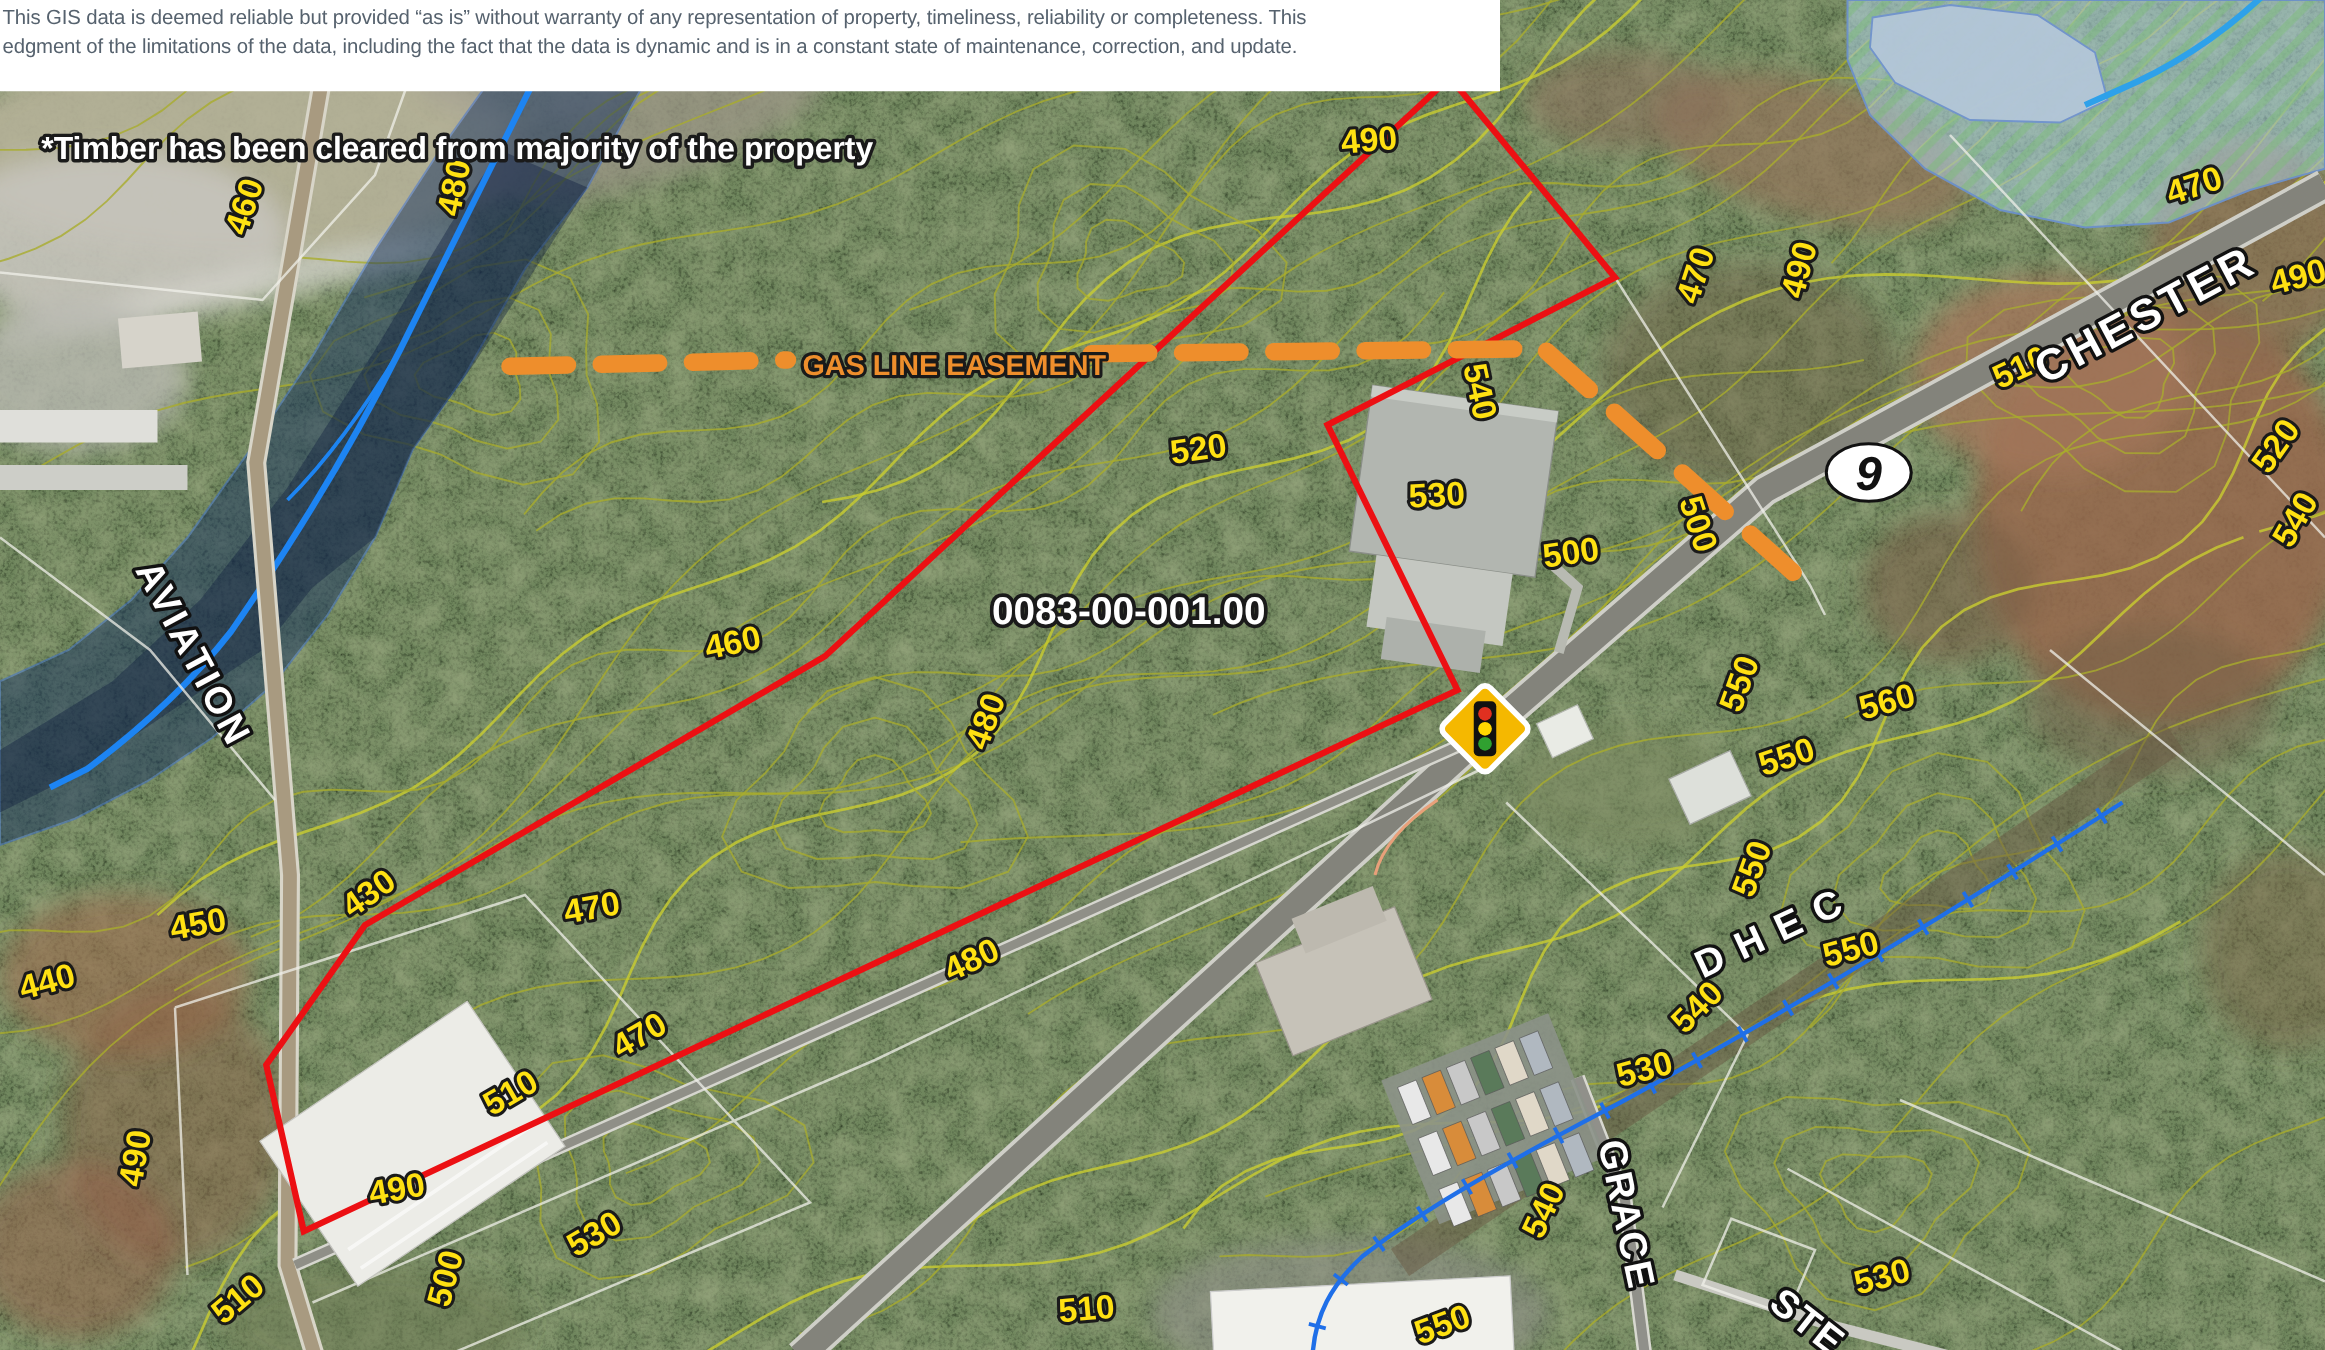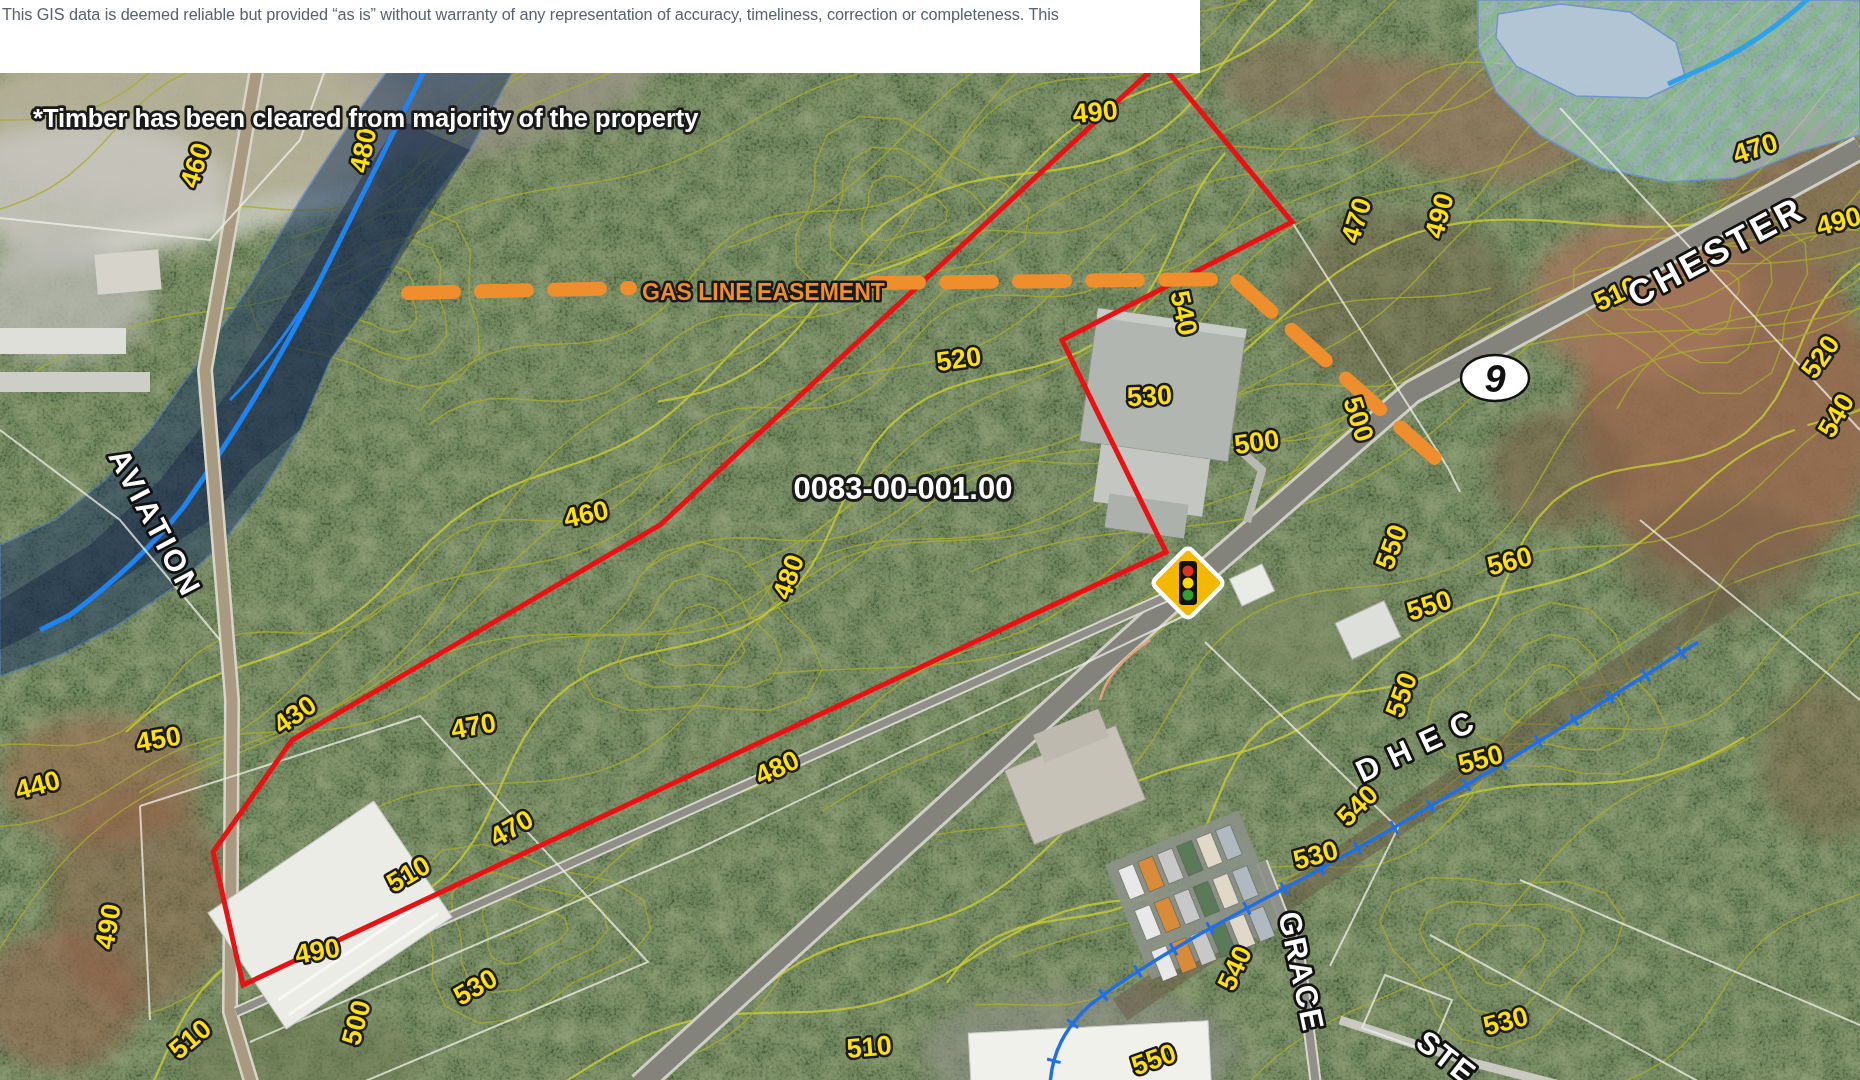"This GIS data is deemed" div { text: accuracy, timeliness, correction -> property, timeliness, reliability }
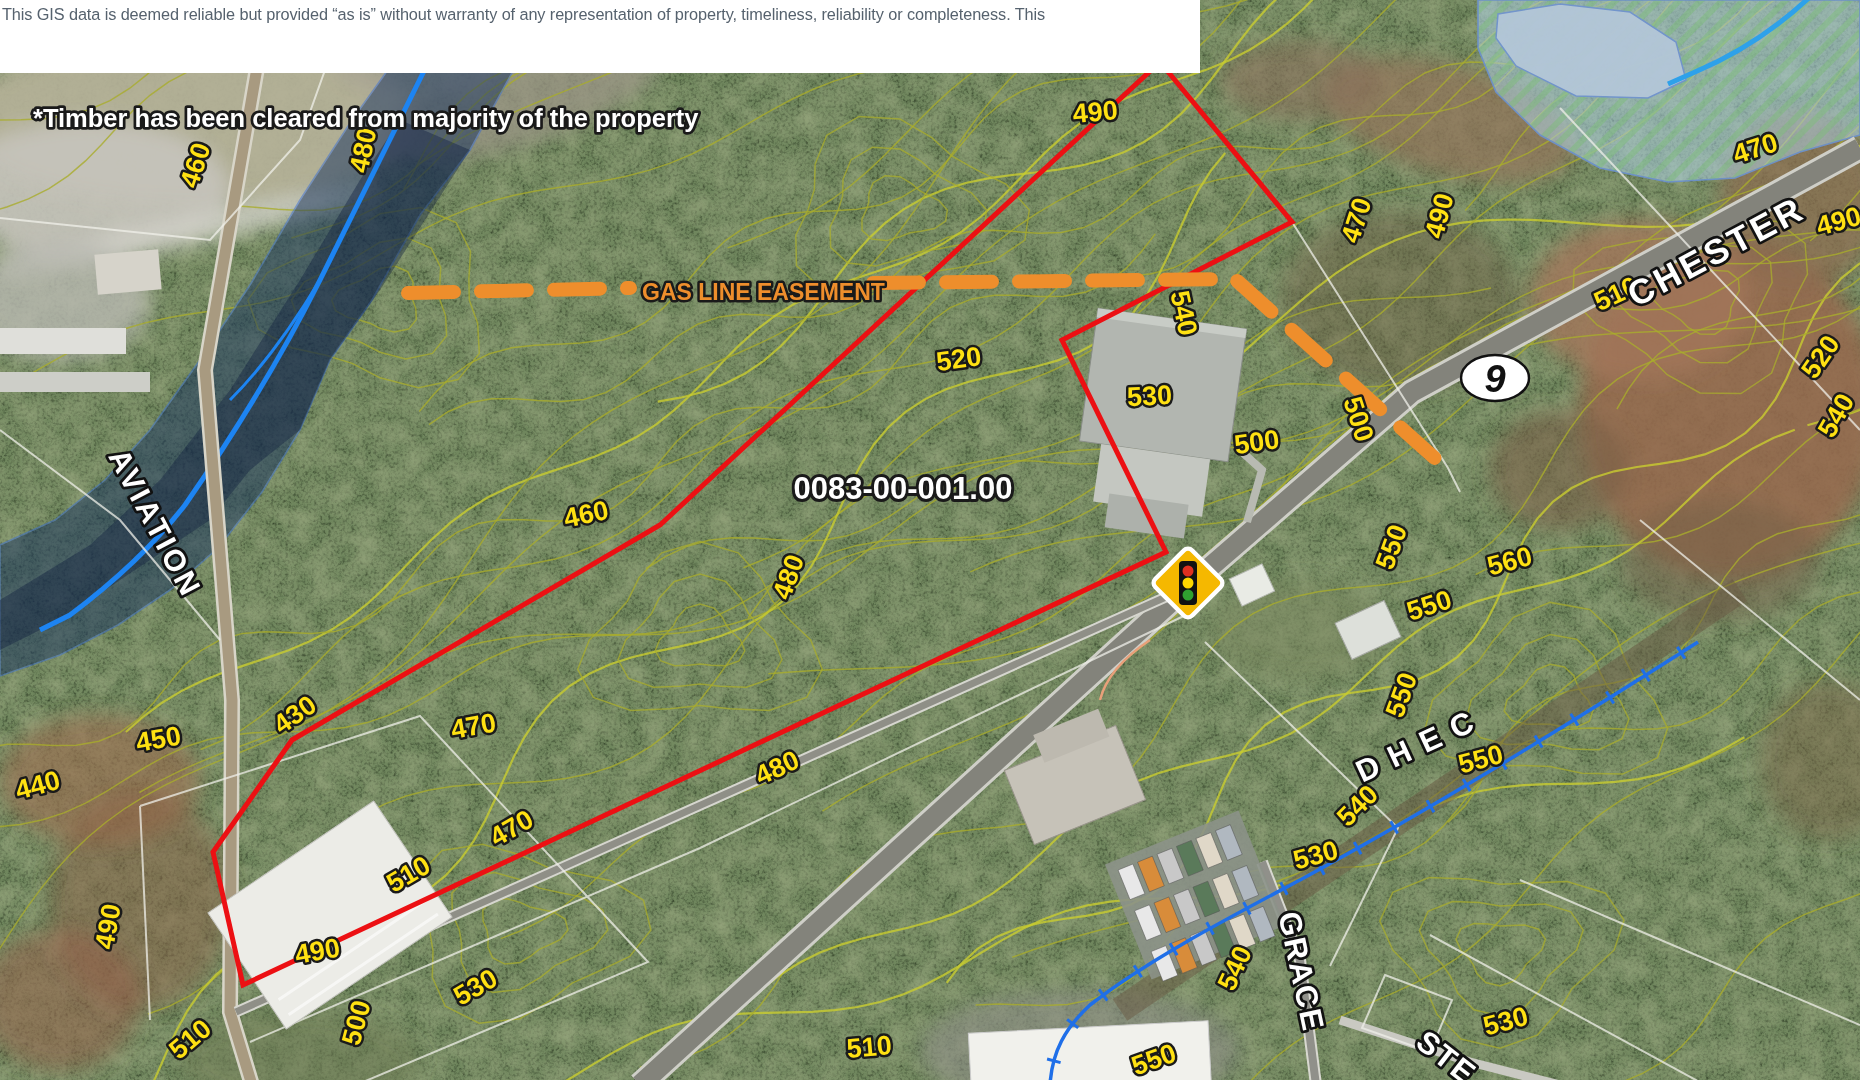"edgment of the limitations of" div { html: none -> <div>edgment of the limitations of the data, including the fact that the data is dynamic and is in a constant state of maintenance, correction, and update.</div> }
